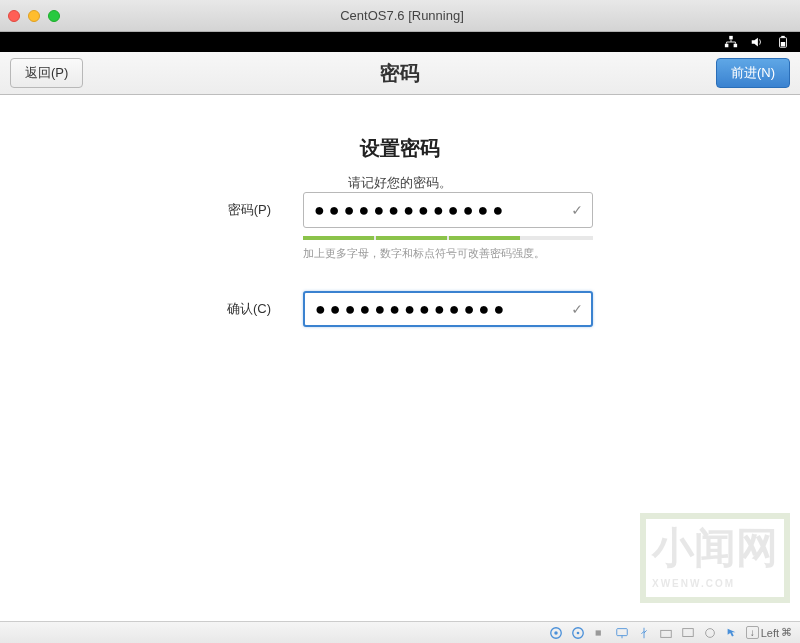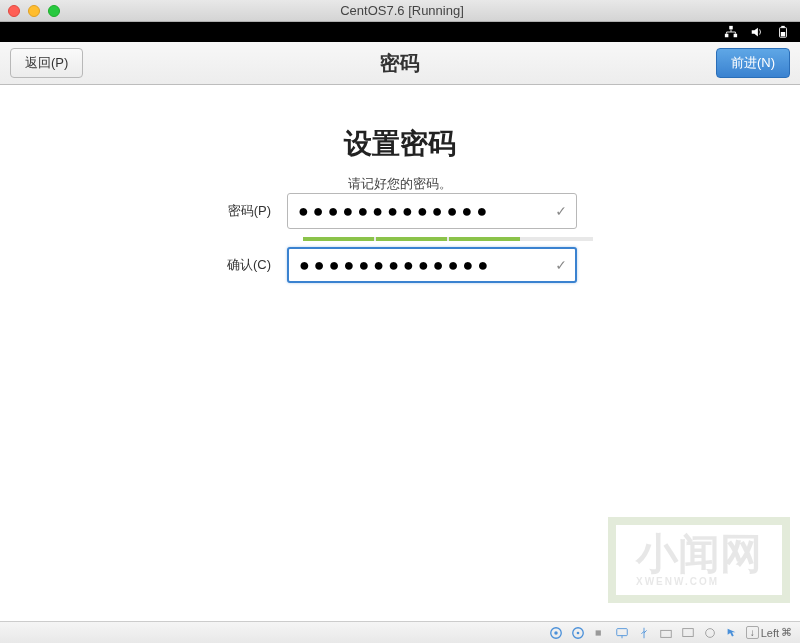"CentOS7.6 [Running]" .titlebar { height: 22px -> 32px }
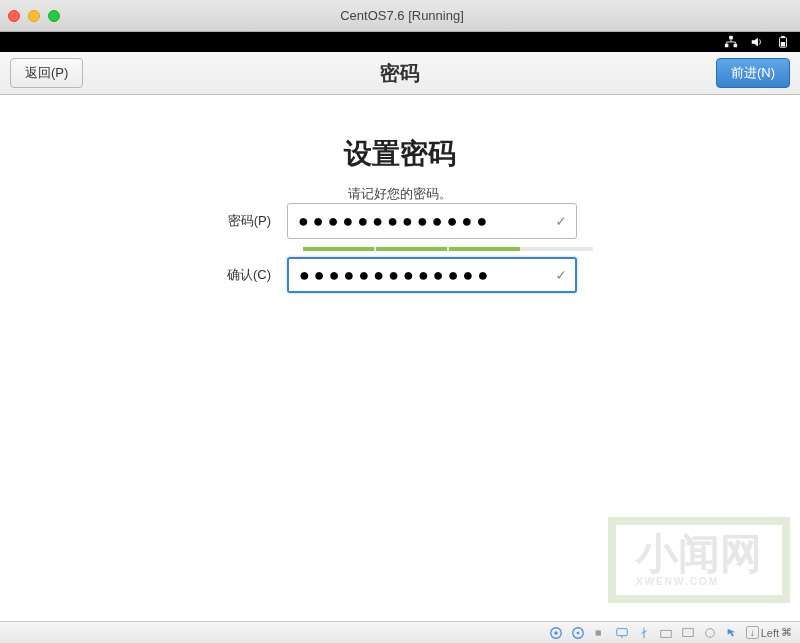"设置密码" .main-title { font-size: 28px -> 20px }
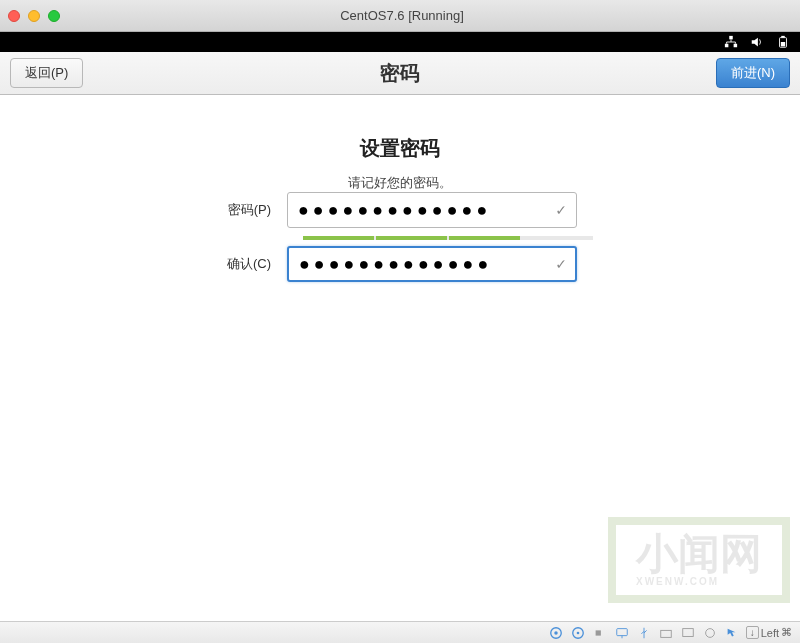"密码(P)" .form-row { justify-content: none -> space-between }
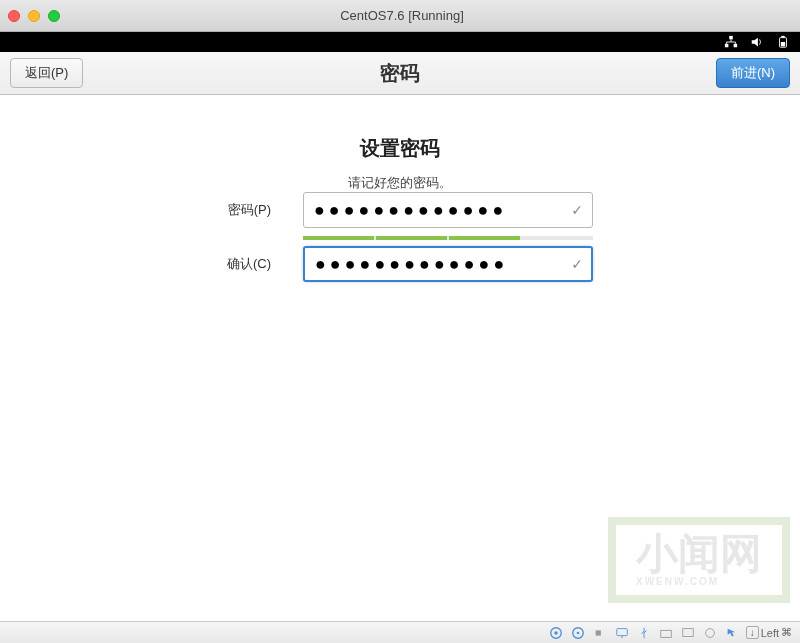"加上更多字母，数字和标点符号可改善密码强度。" p.hint { html: none -> <p>加上更多字母，数字和标点符号可改善密码强度。</p> }
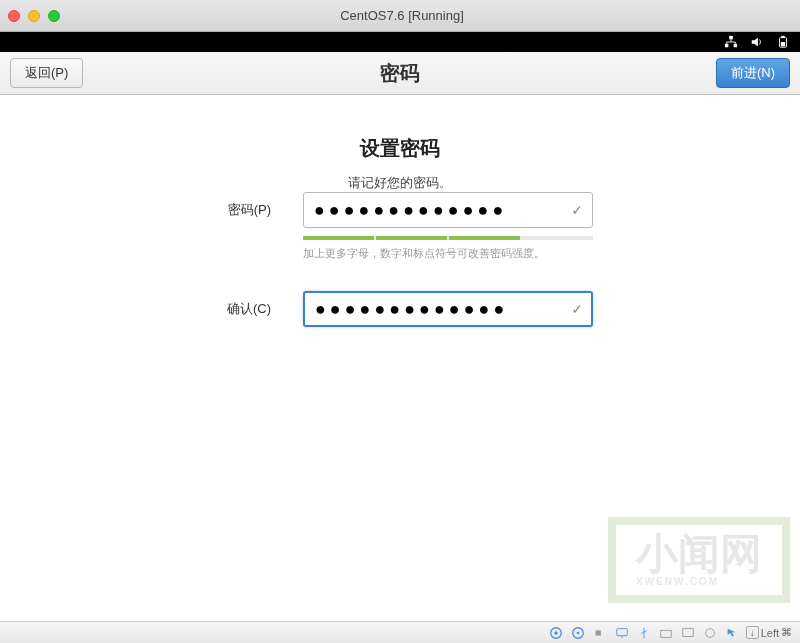"小闻网" .watermark { border: 8px solid #4d7c0f -> 6px solid #4d7c0f; padding: 8px 20px -> 8px 6px }
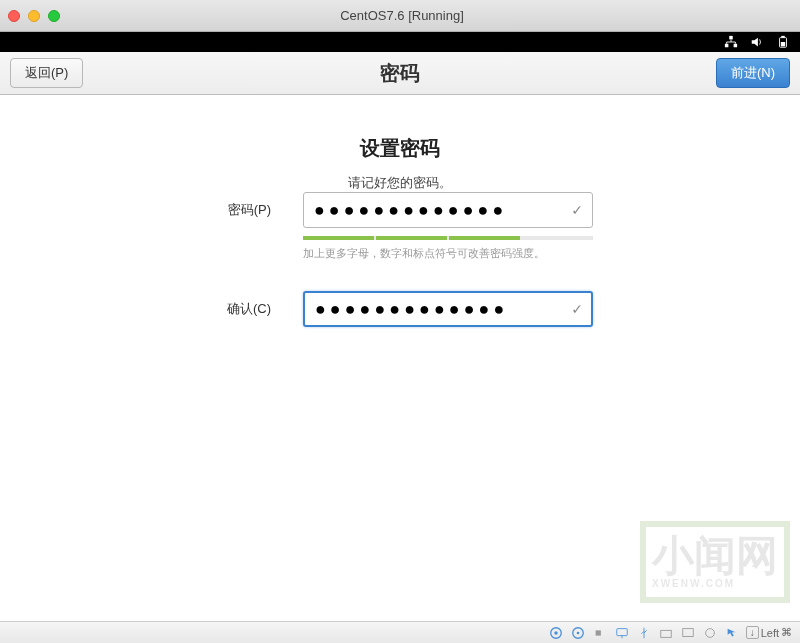"XWENW.COM" .watermark-sub { margin-top: 2px -> 10px }
